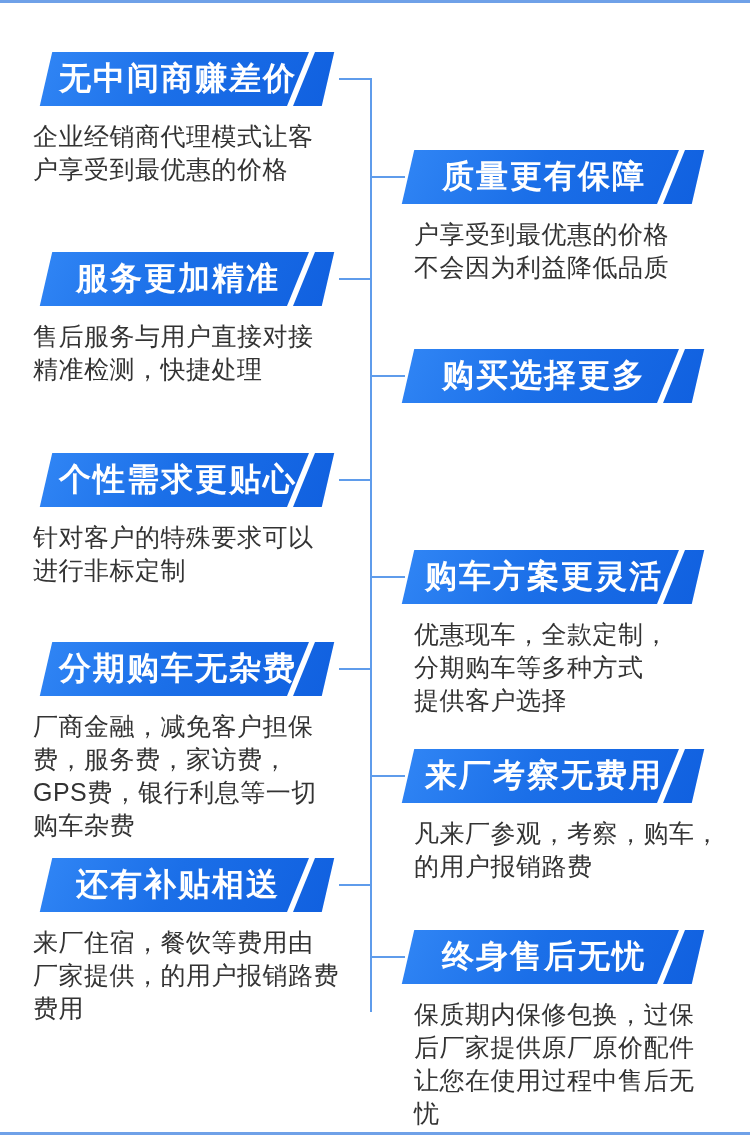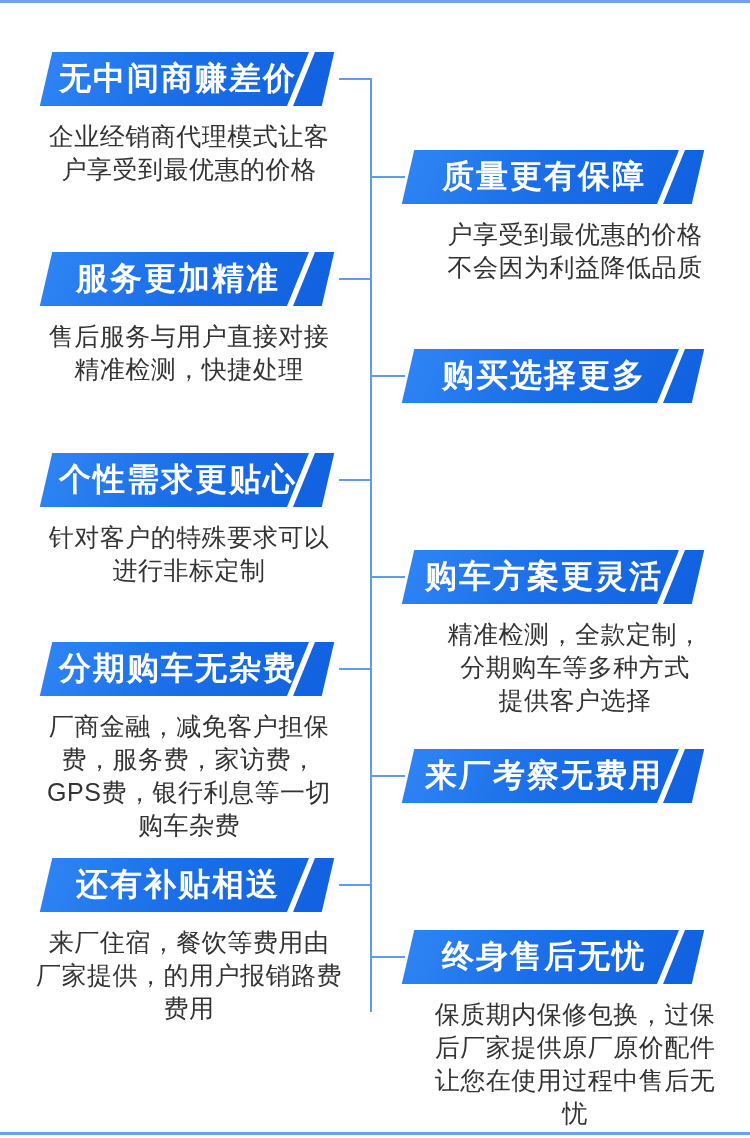"企业经销商代理模式让客" .desc { text-align: center -> none }
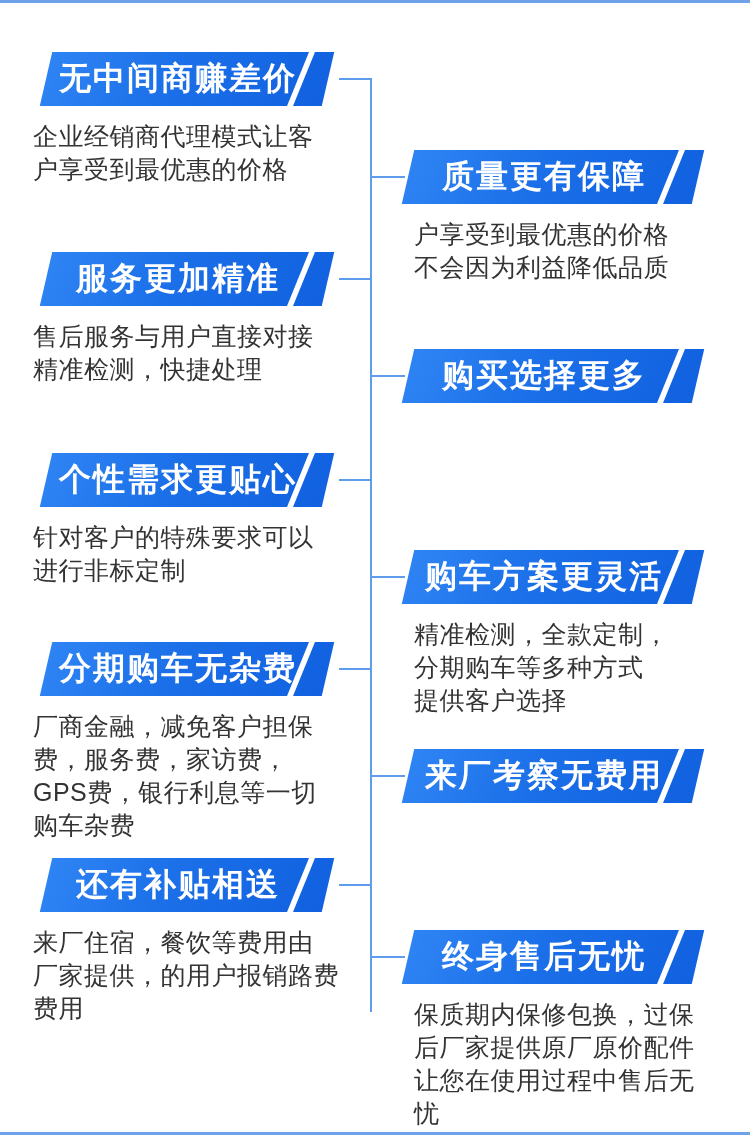"精准检测，全款定制，" p.desc { text: 精准检测 -> 优惠现车 }
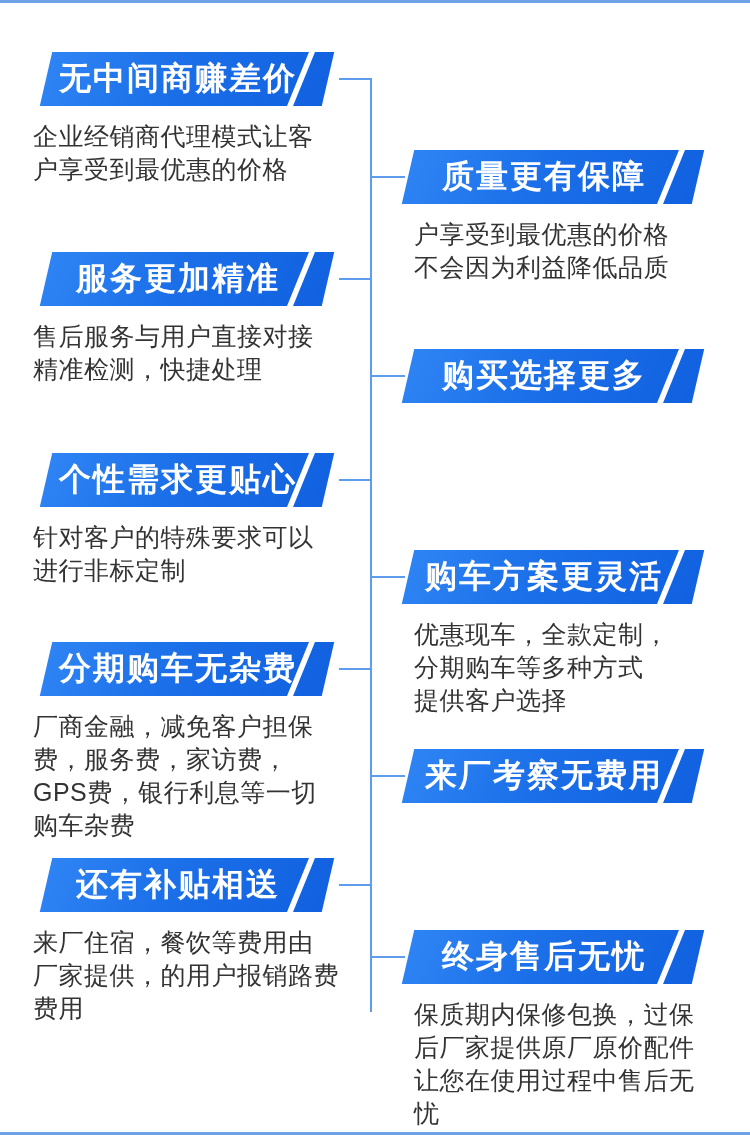"凡来厂参观，考察，购车，" p.desc { html: none -> <p>凡来厂参观，考察，购车， 的用户报销路费</p> }
